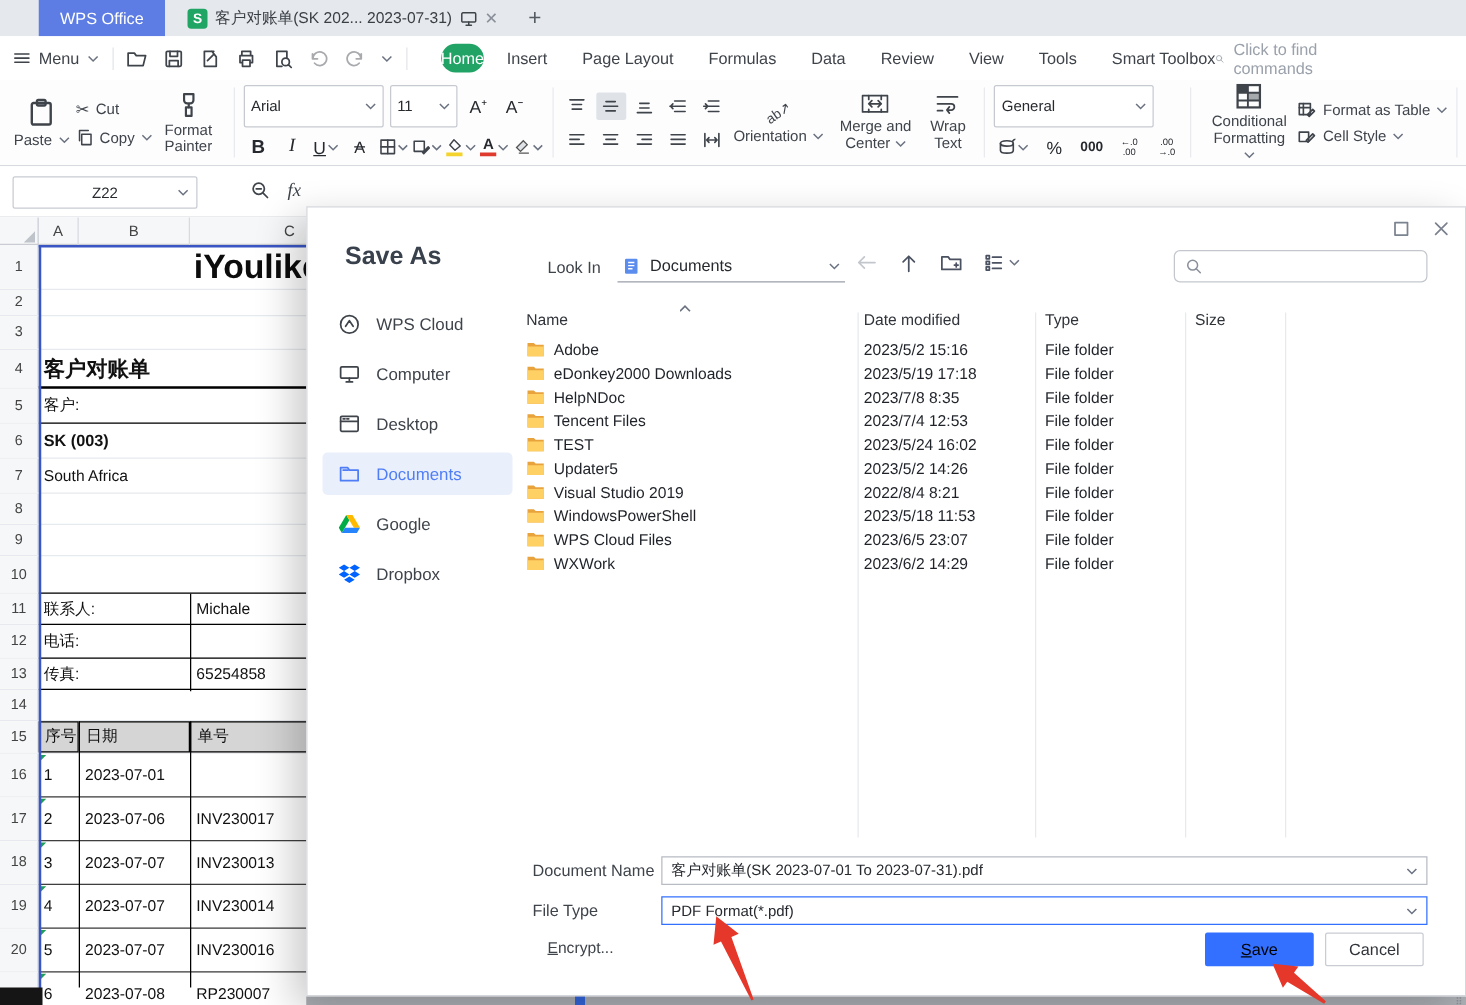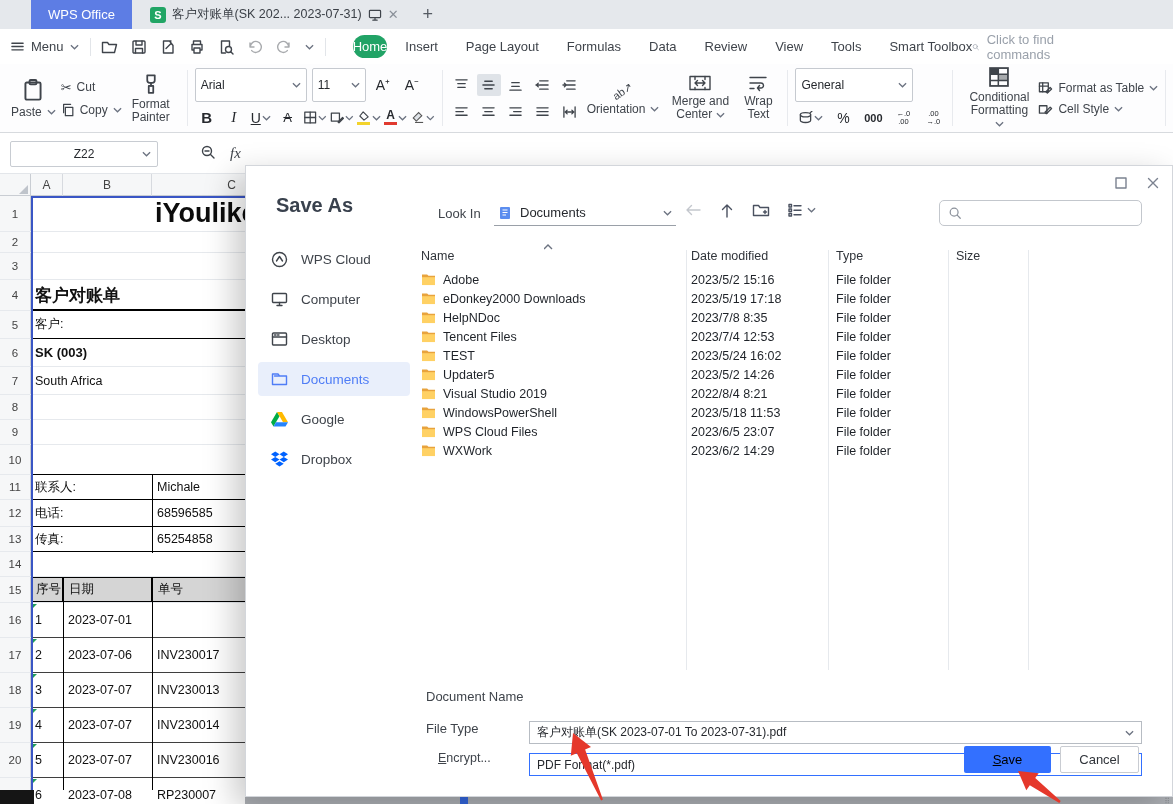"General" div.combo { width: 118px -> 128px }
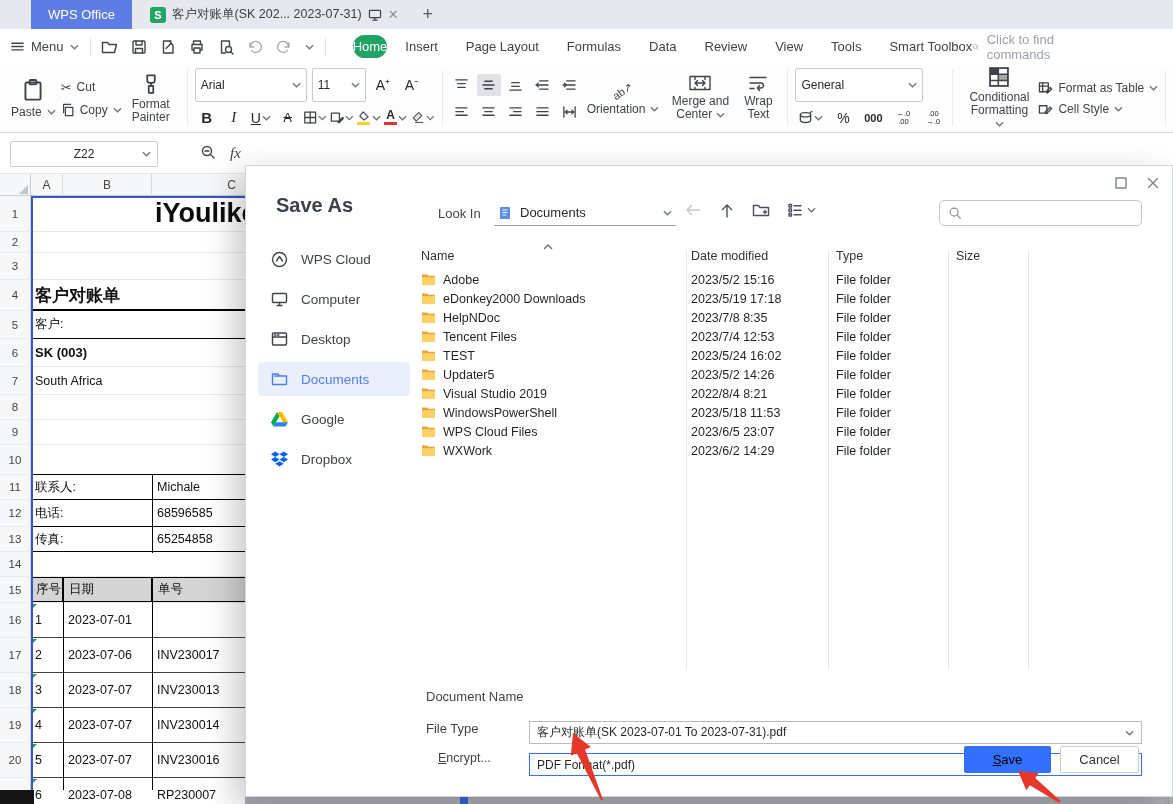"68596585" div.cell { html: <div>68596585</div> -> none }
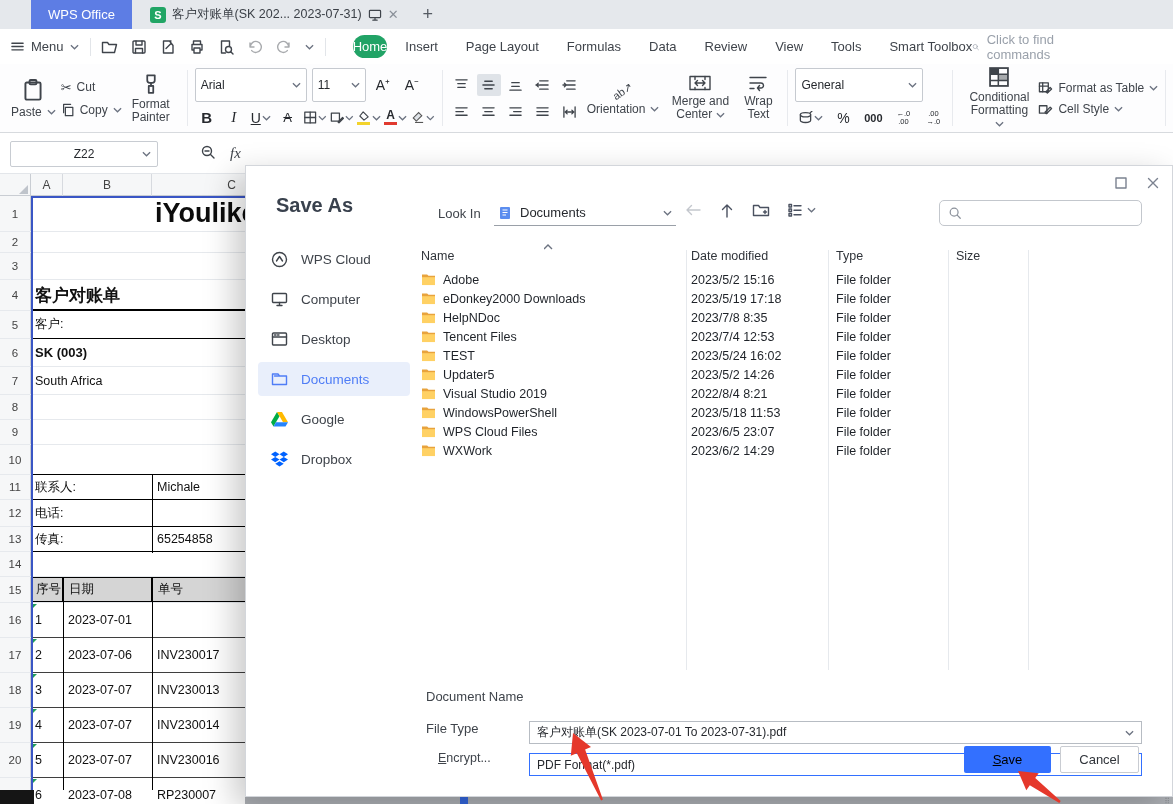"客户对账单(SK 2023-07-01 To 2023-07-31).pdf" .fld { margin-top: 36px -> none }
